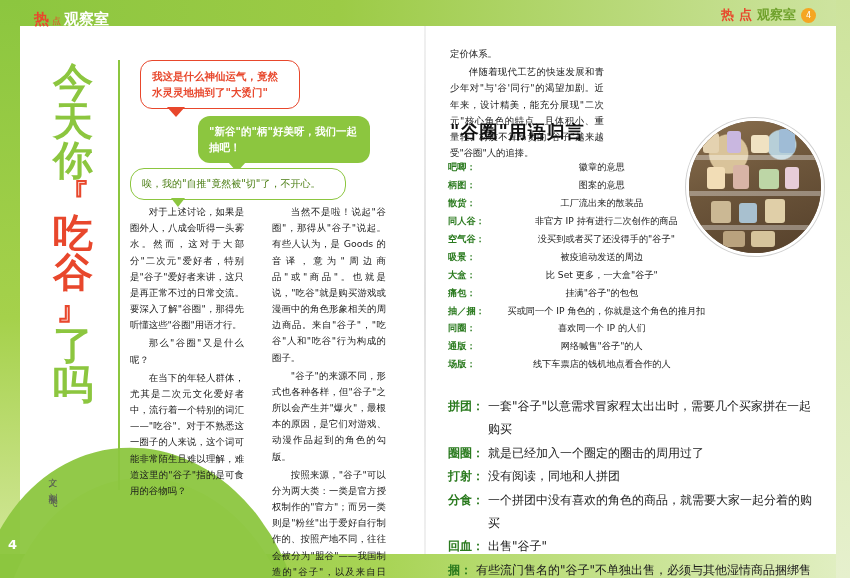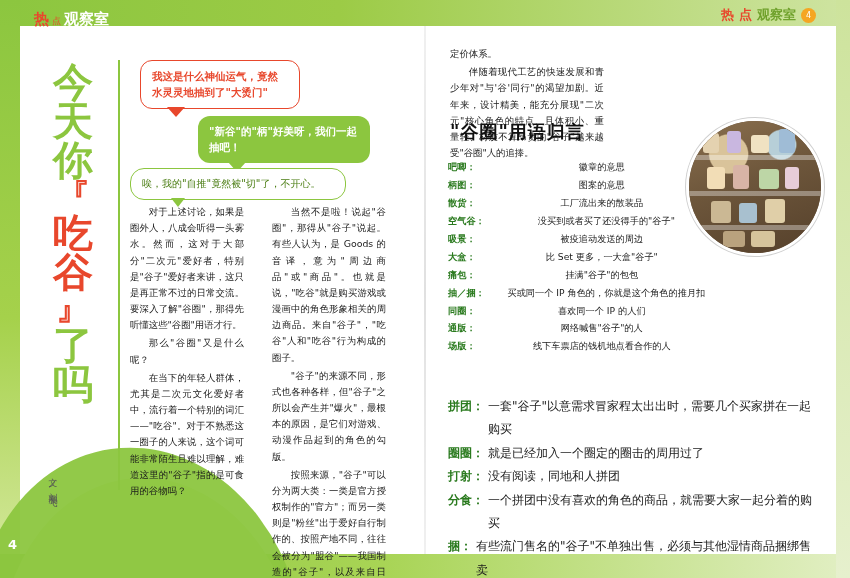"同人谷：" div.row { html: none -> <div> <span>同人谷：</span> <span>非官方 IP 持有进行二次创作的商品</span> </div> }
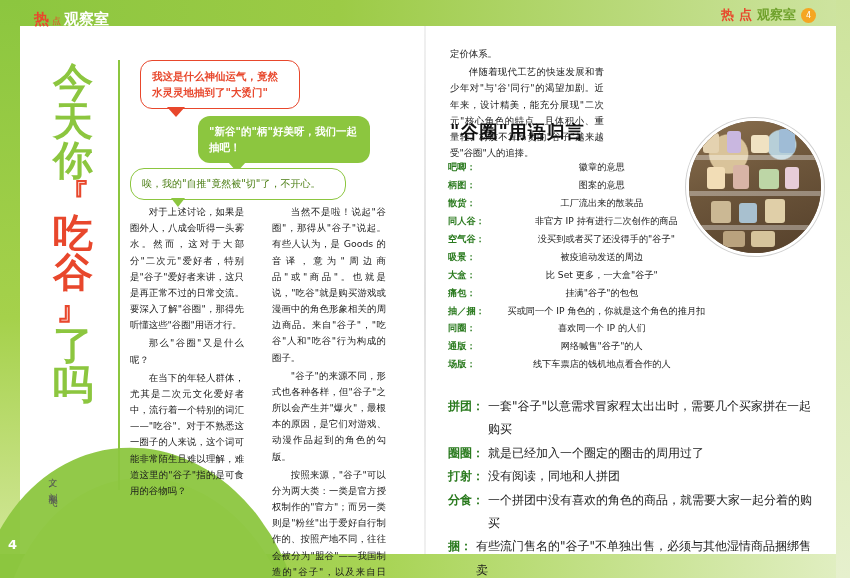"回血：" div.row { html: none -> <div> <span>回血：</span> <span>出售"谷子"</span> </div> }
